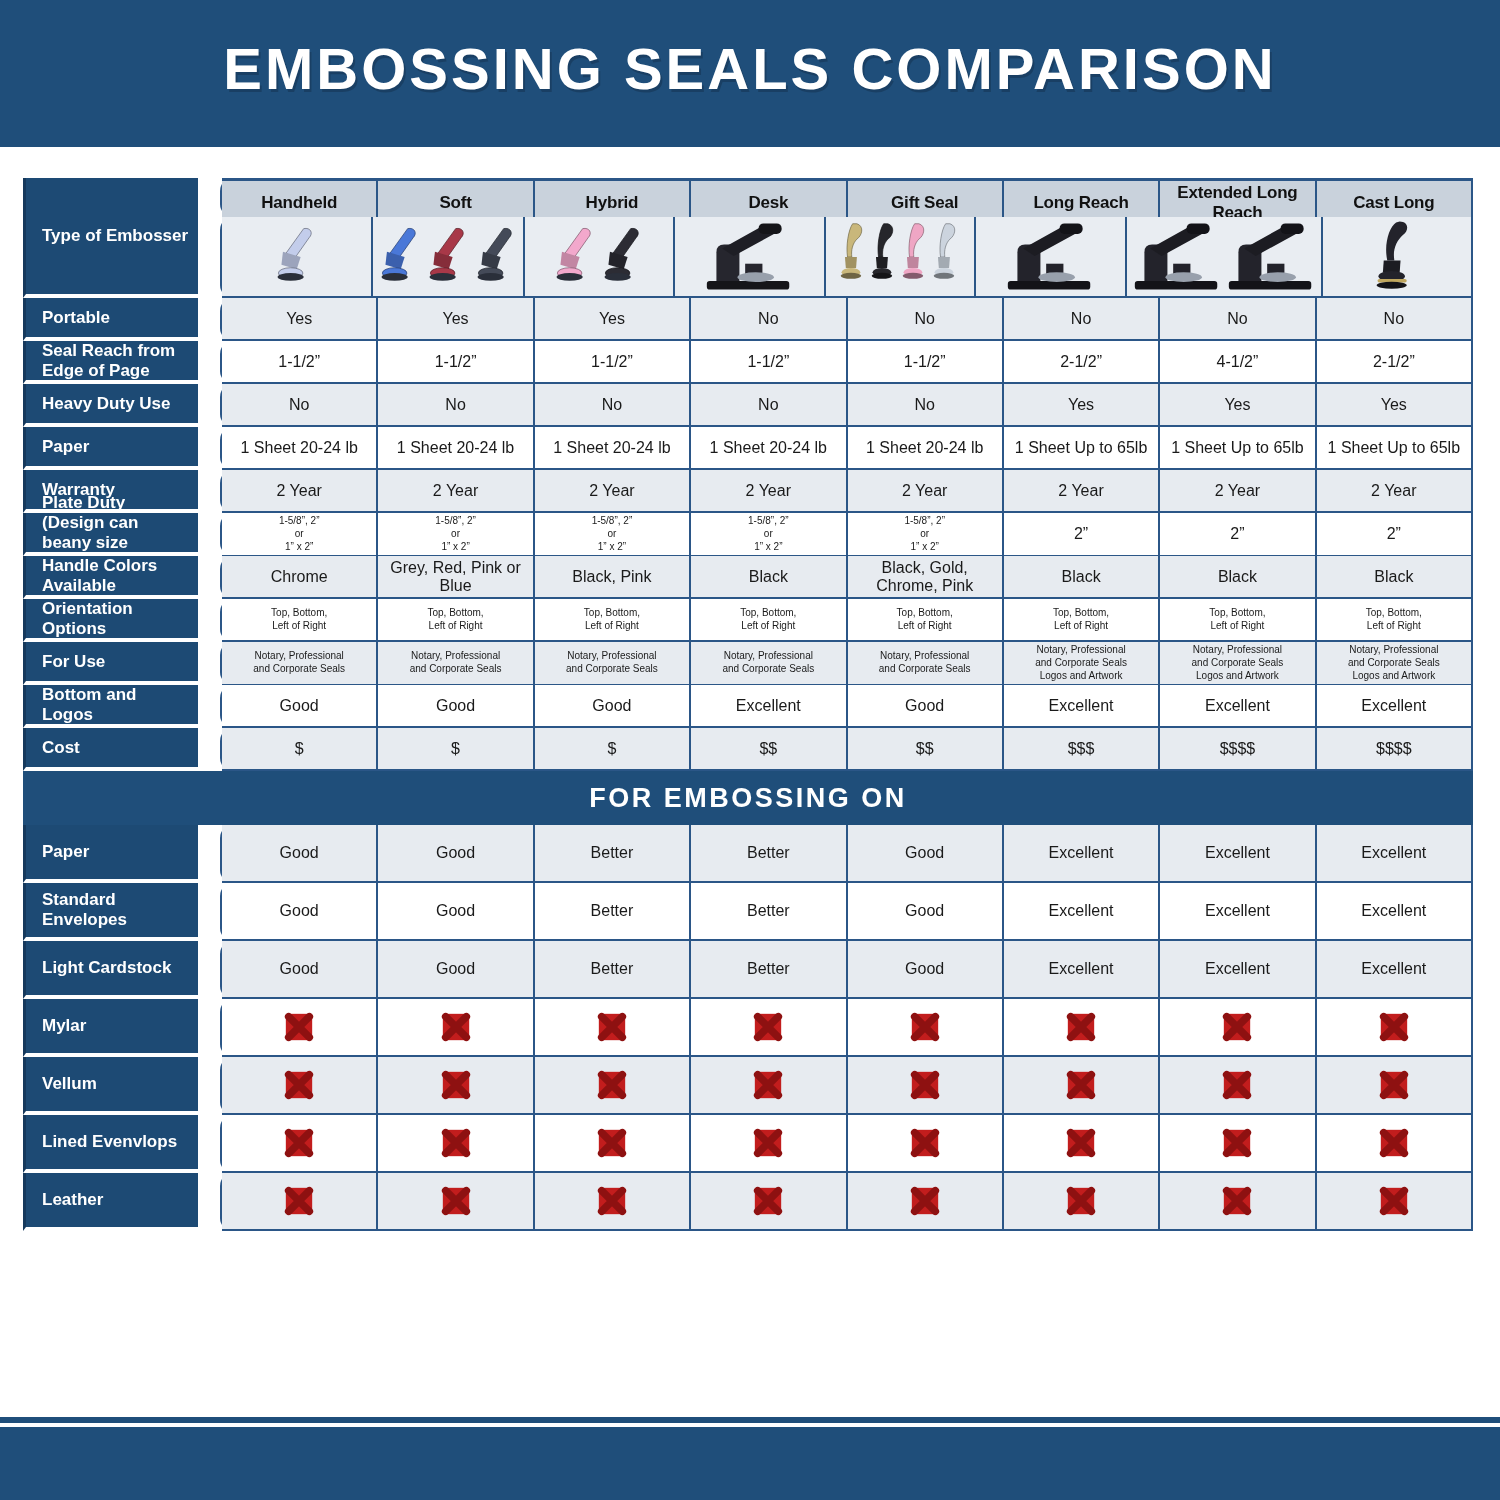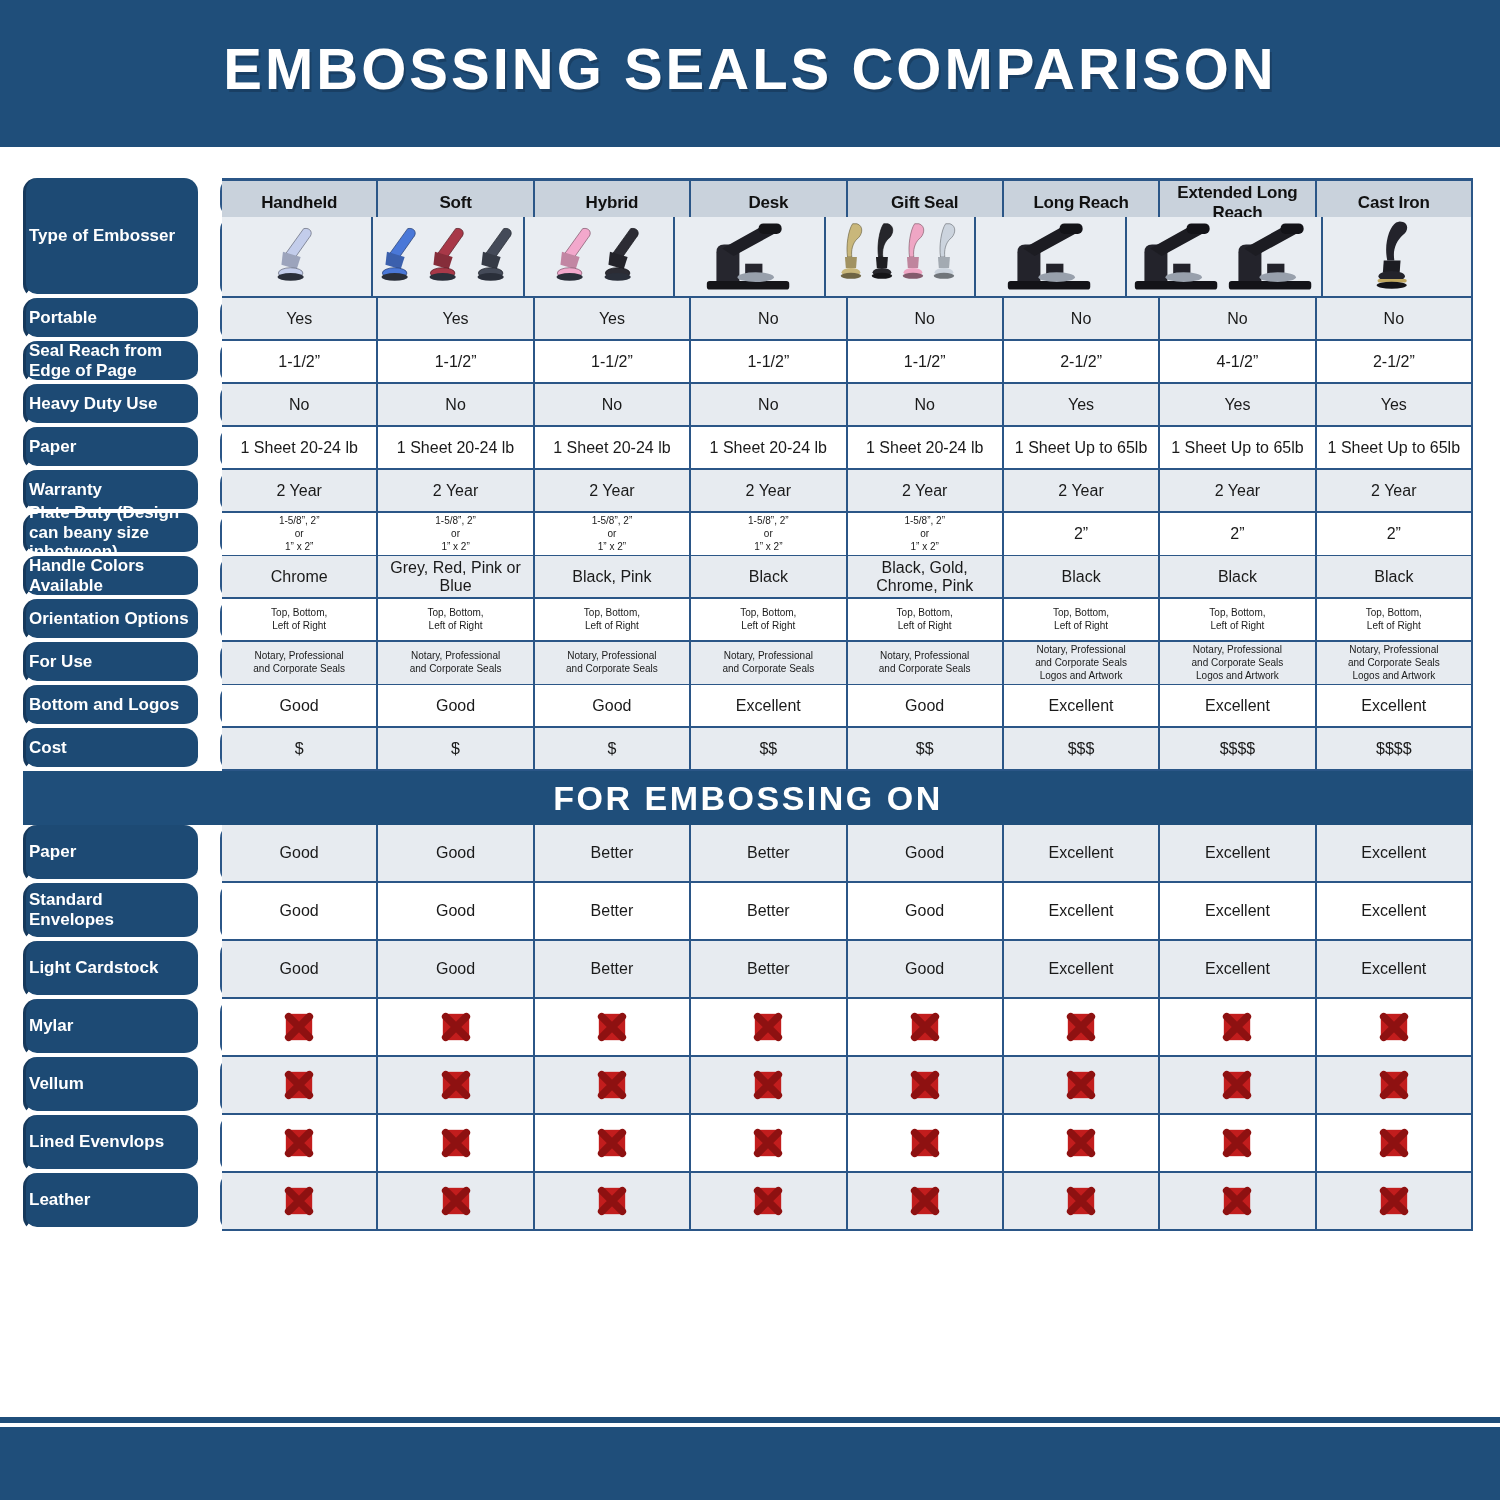"Cast Iron" div.cell { text: Iron -> Long }
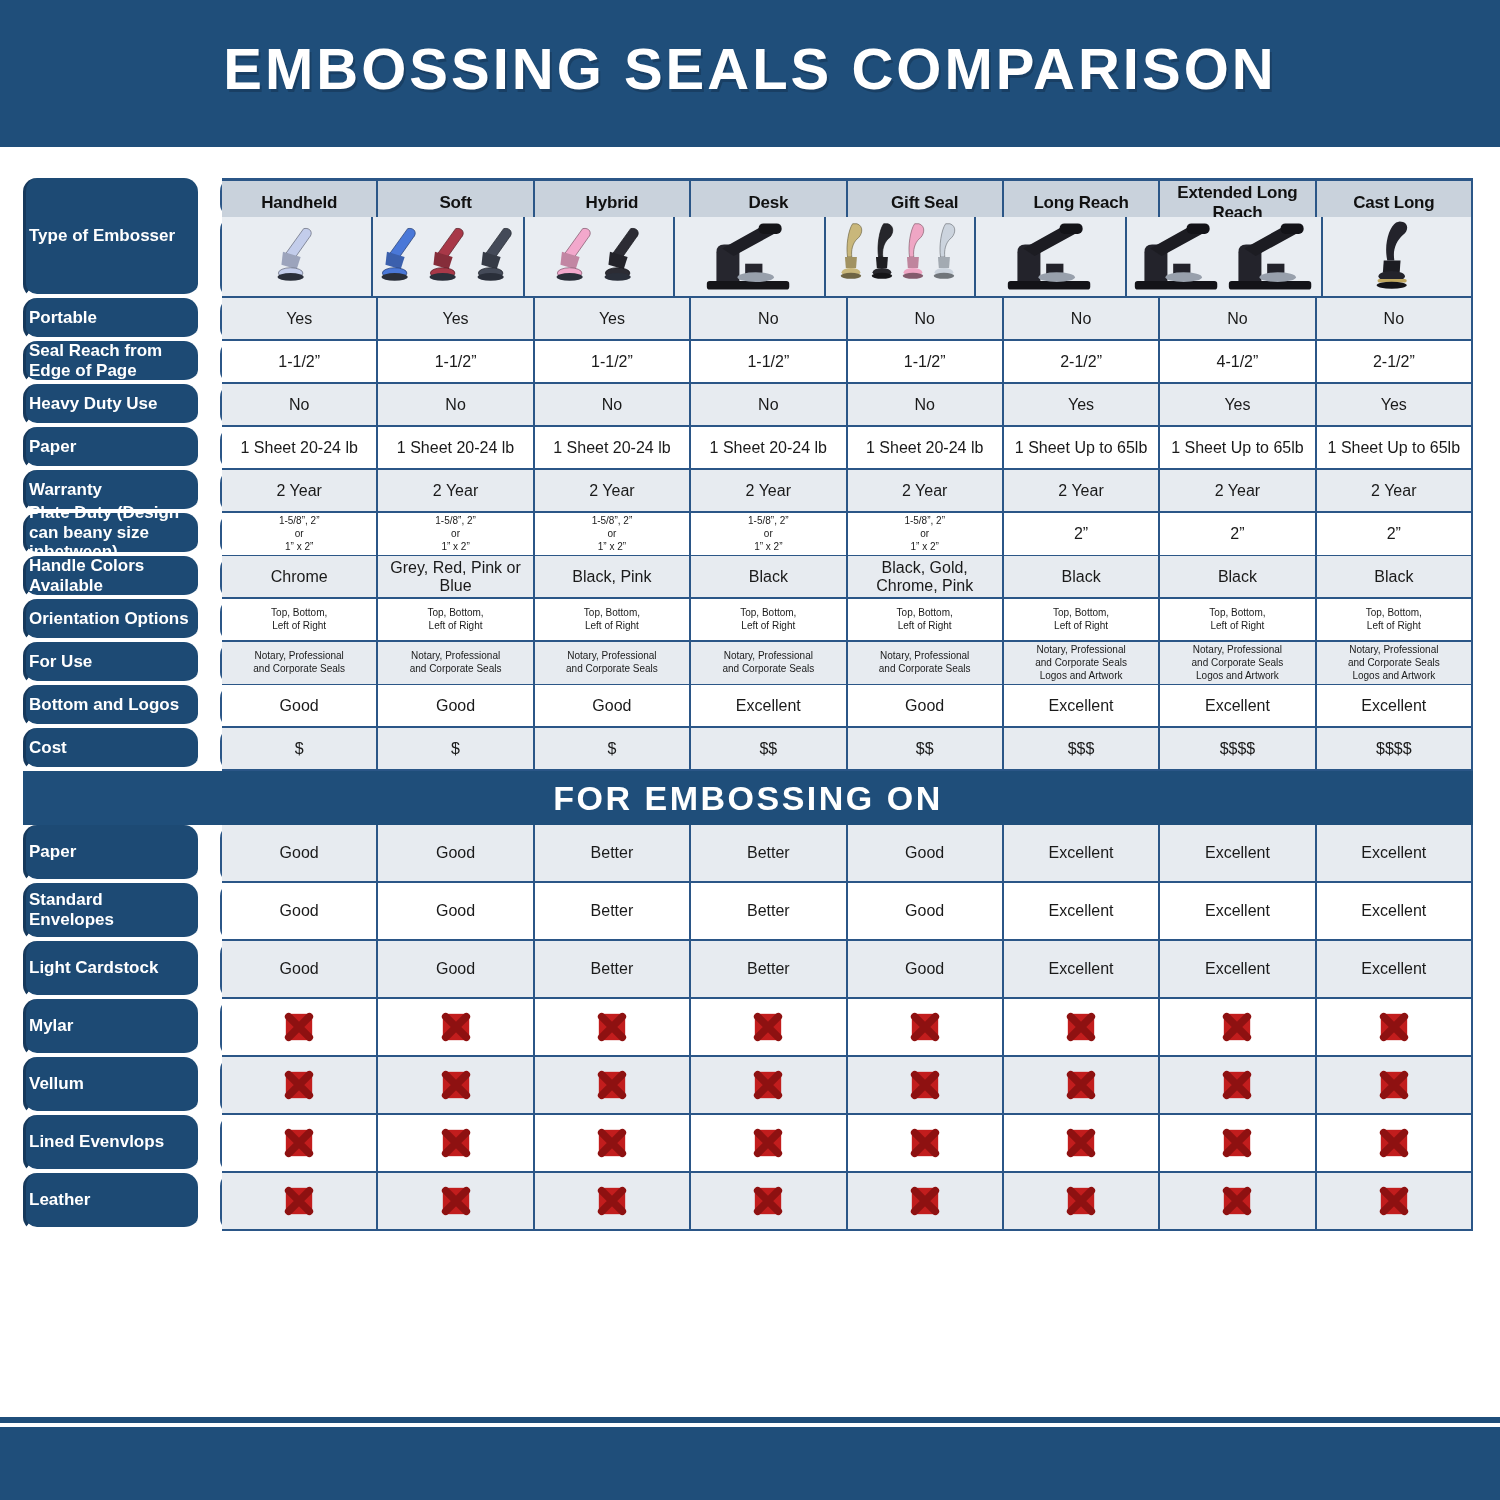"Type of Embosser" .rlabel { border-radius: 14px -> none; padding-left: 3px -> 16px }
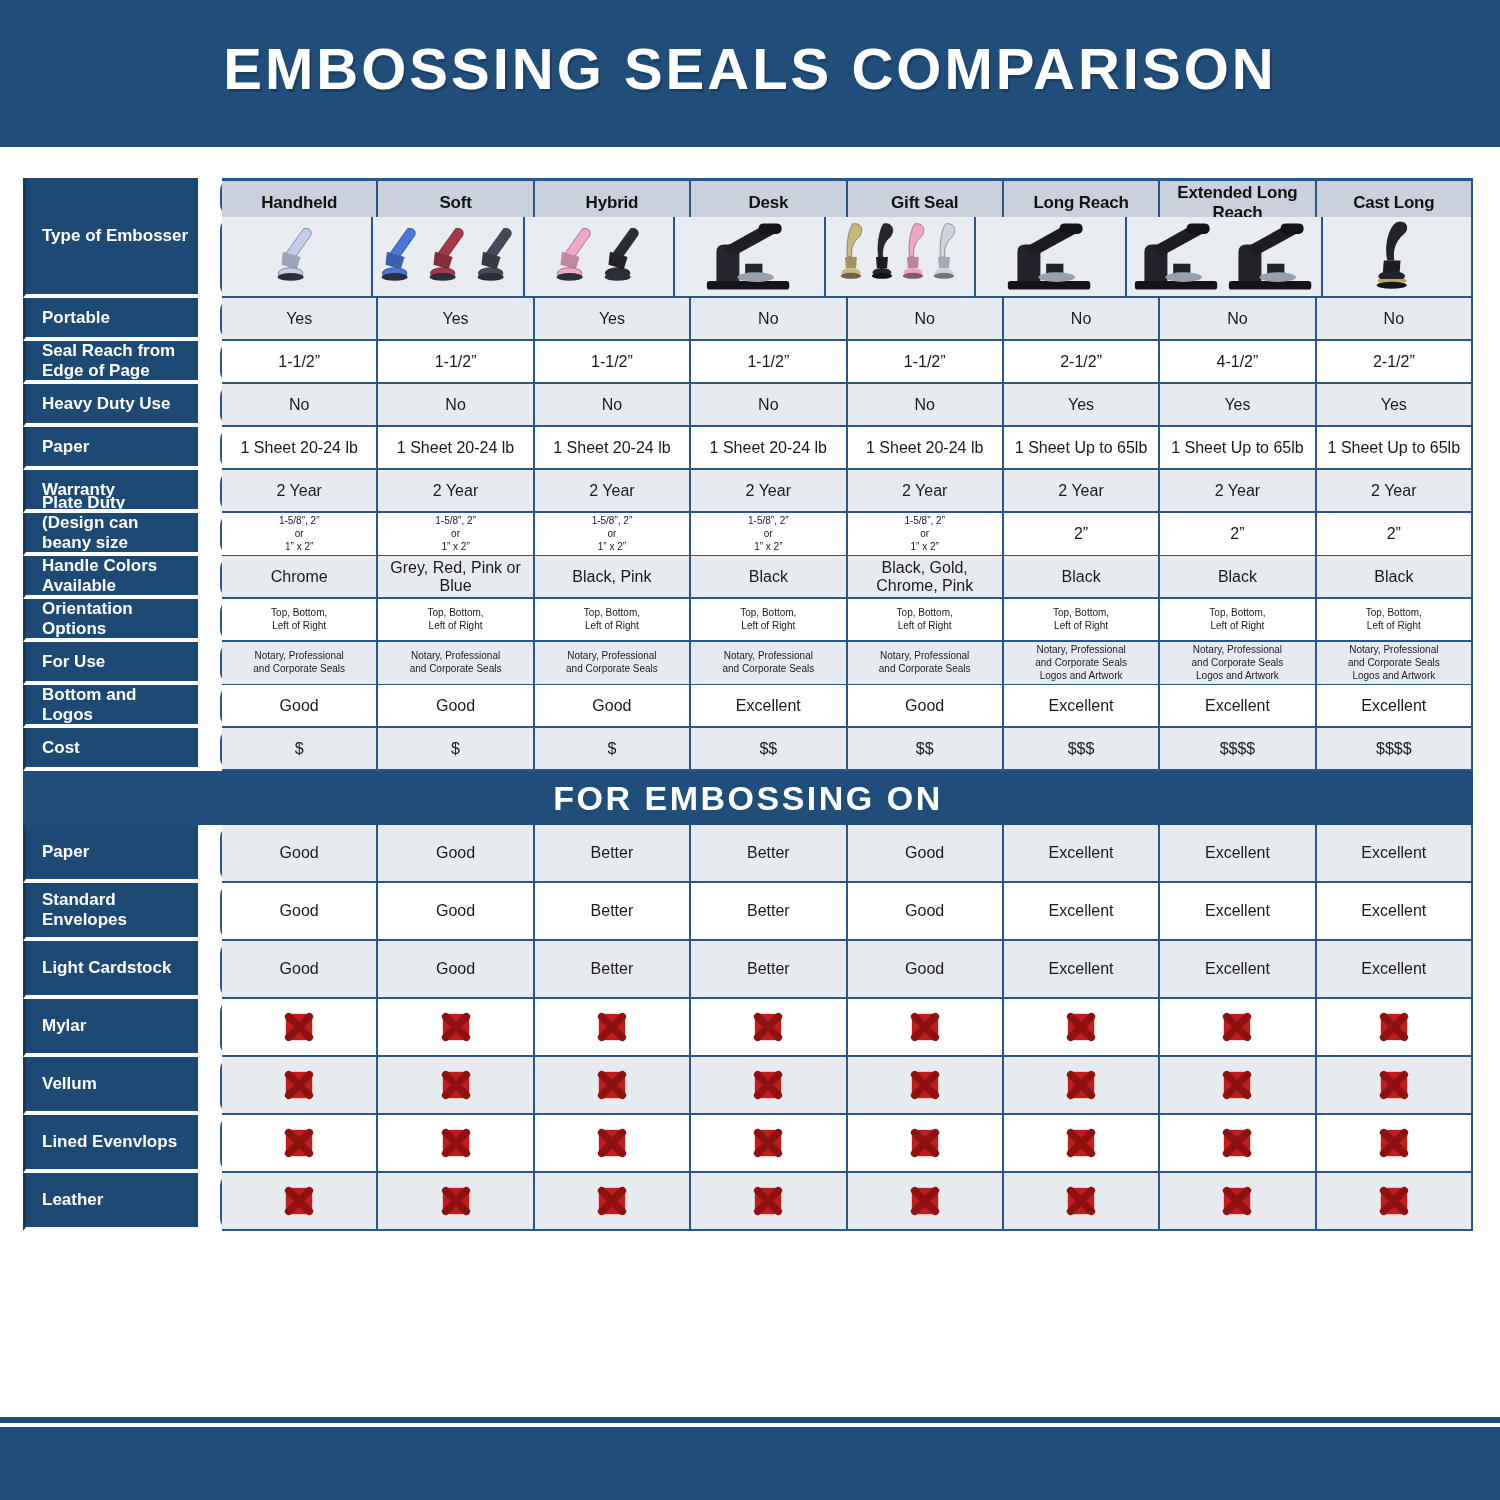"FOR EMBOSSING ON" .band { font-size: 34px -> 27px }
